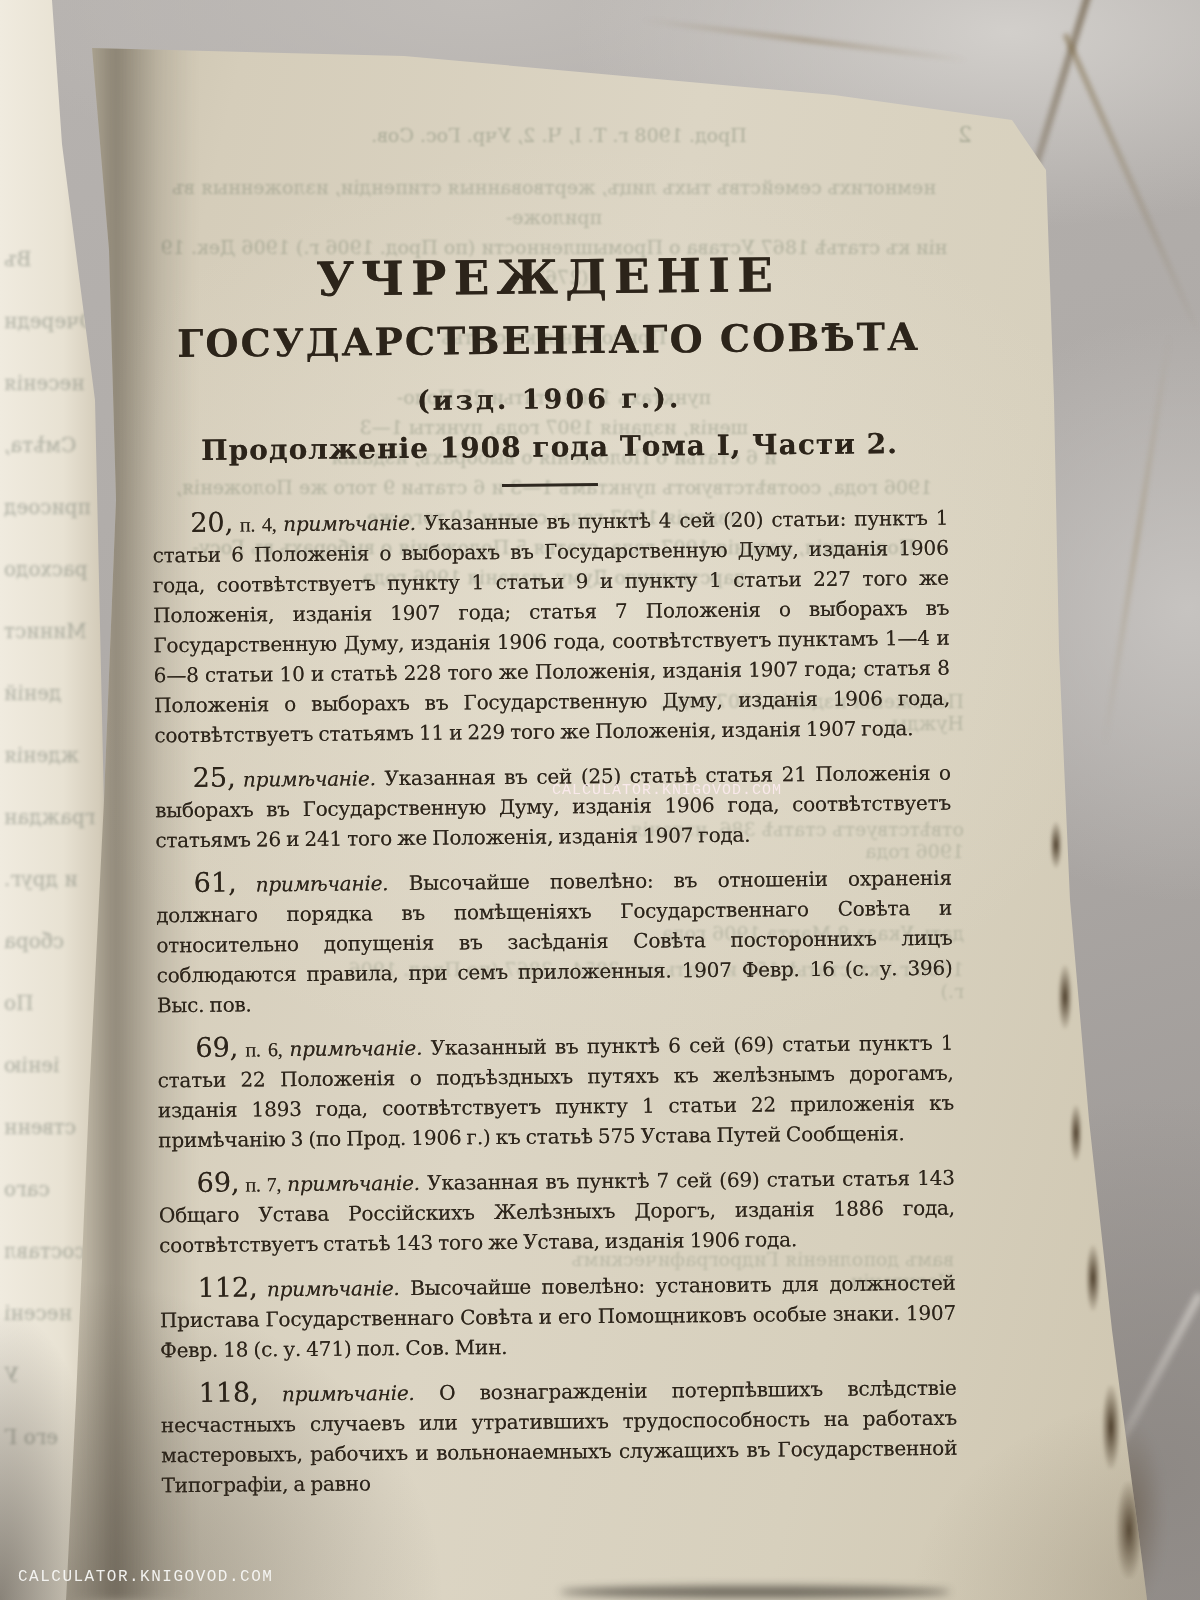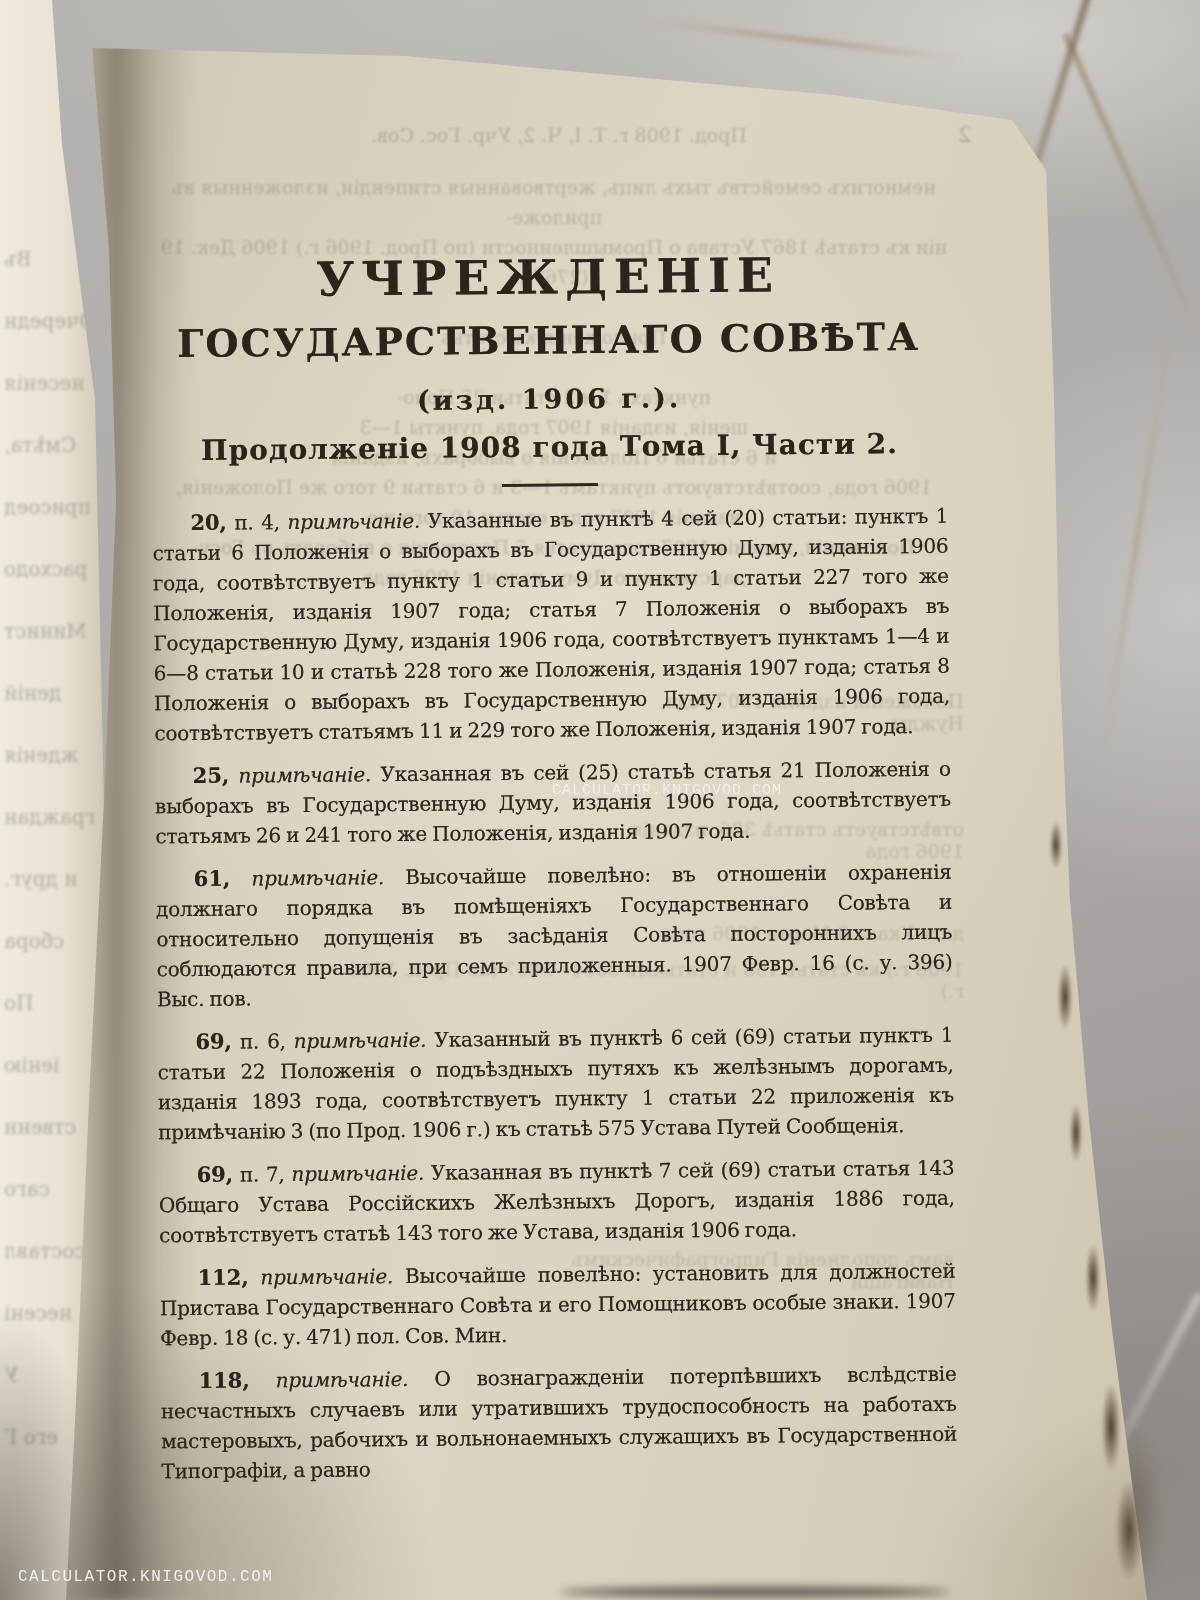"20," .num { font-size: 21px -> 27px; font-weight: bold -> normal }
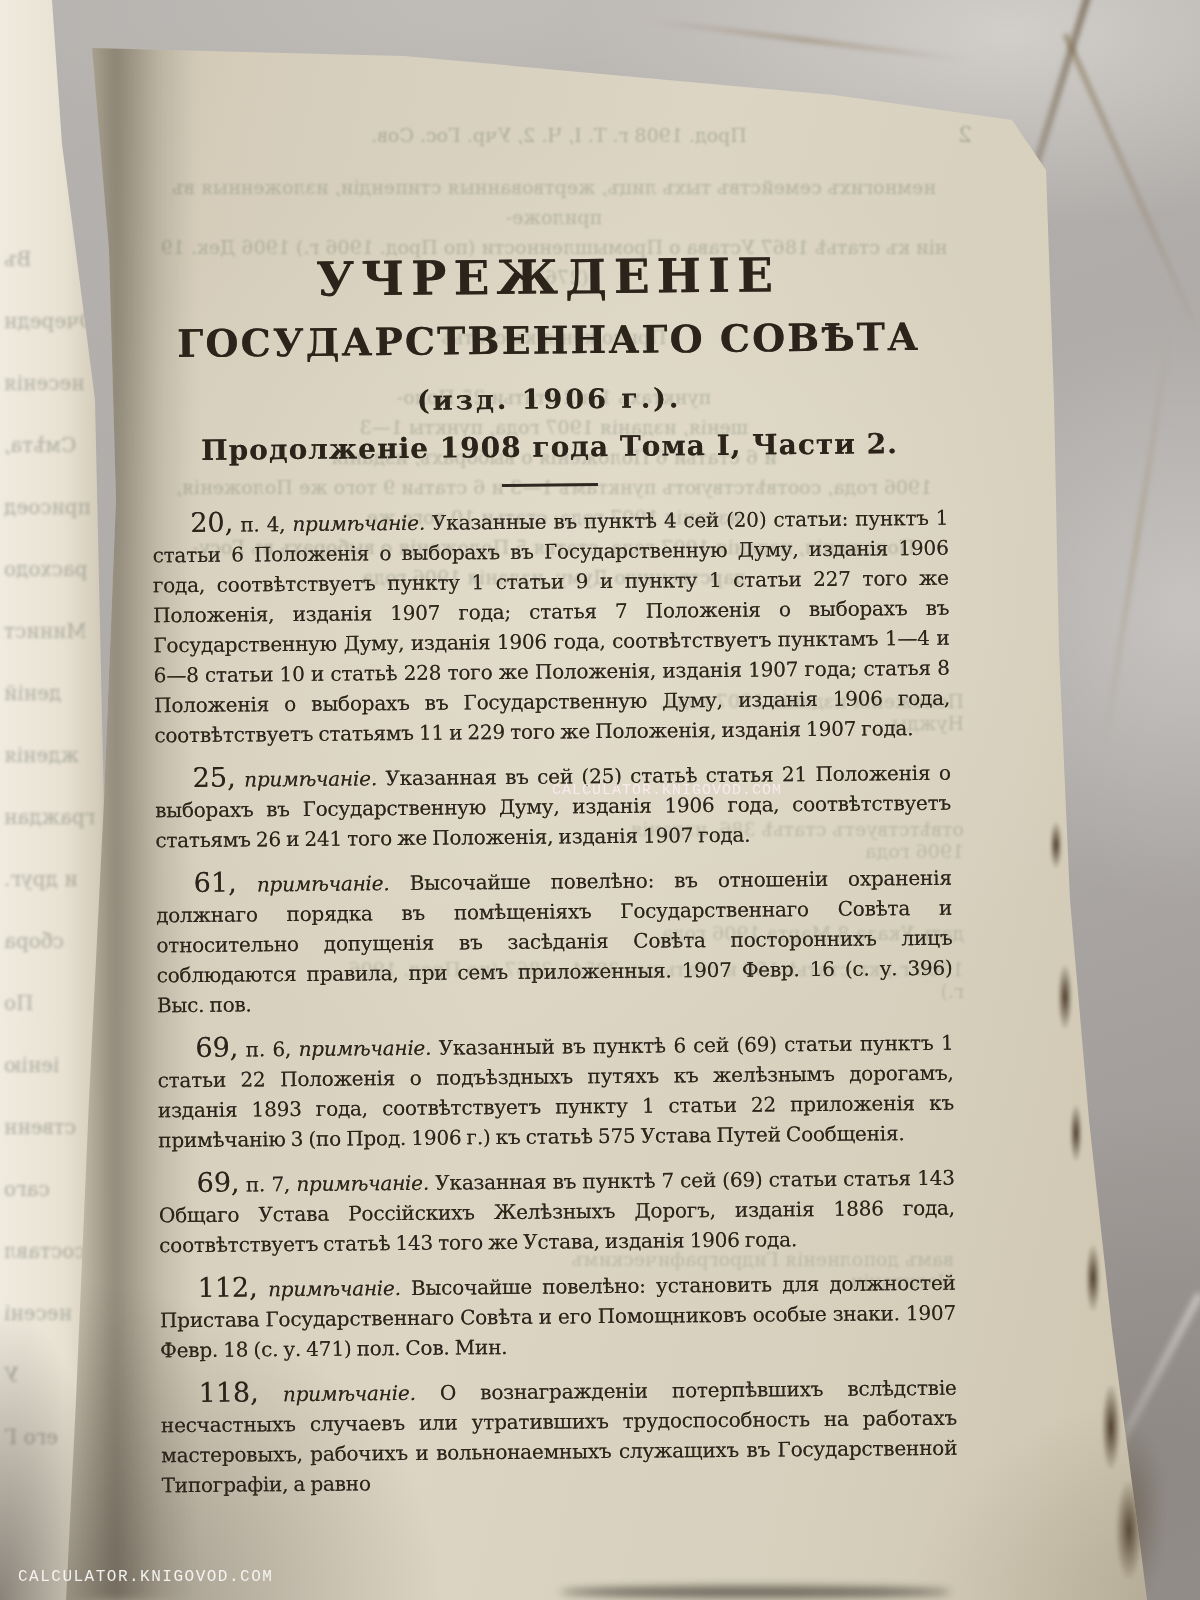"п. 4," .pt { font-family: none -> Liberation Serif, serif }
